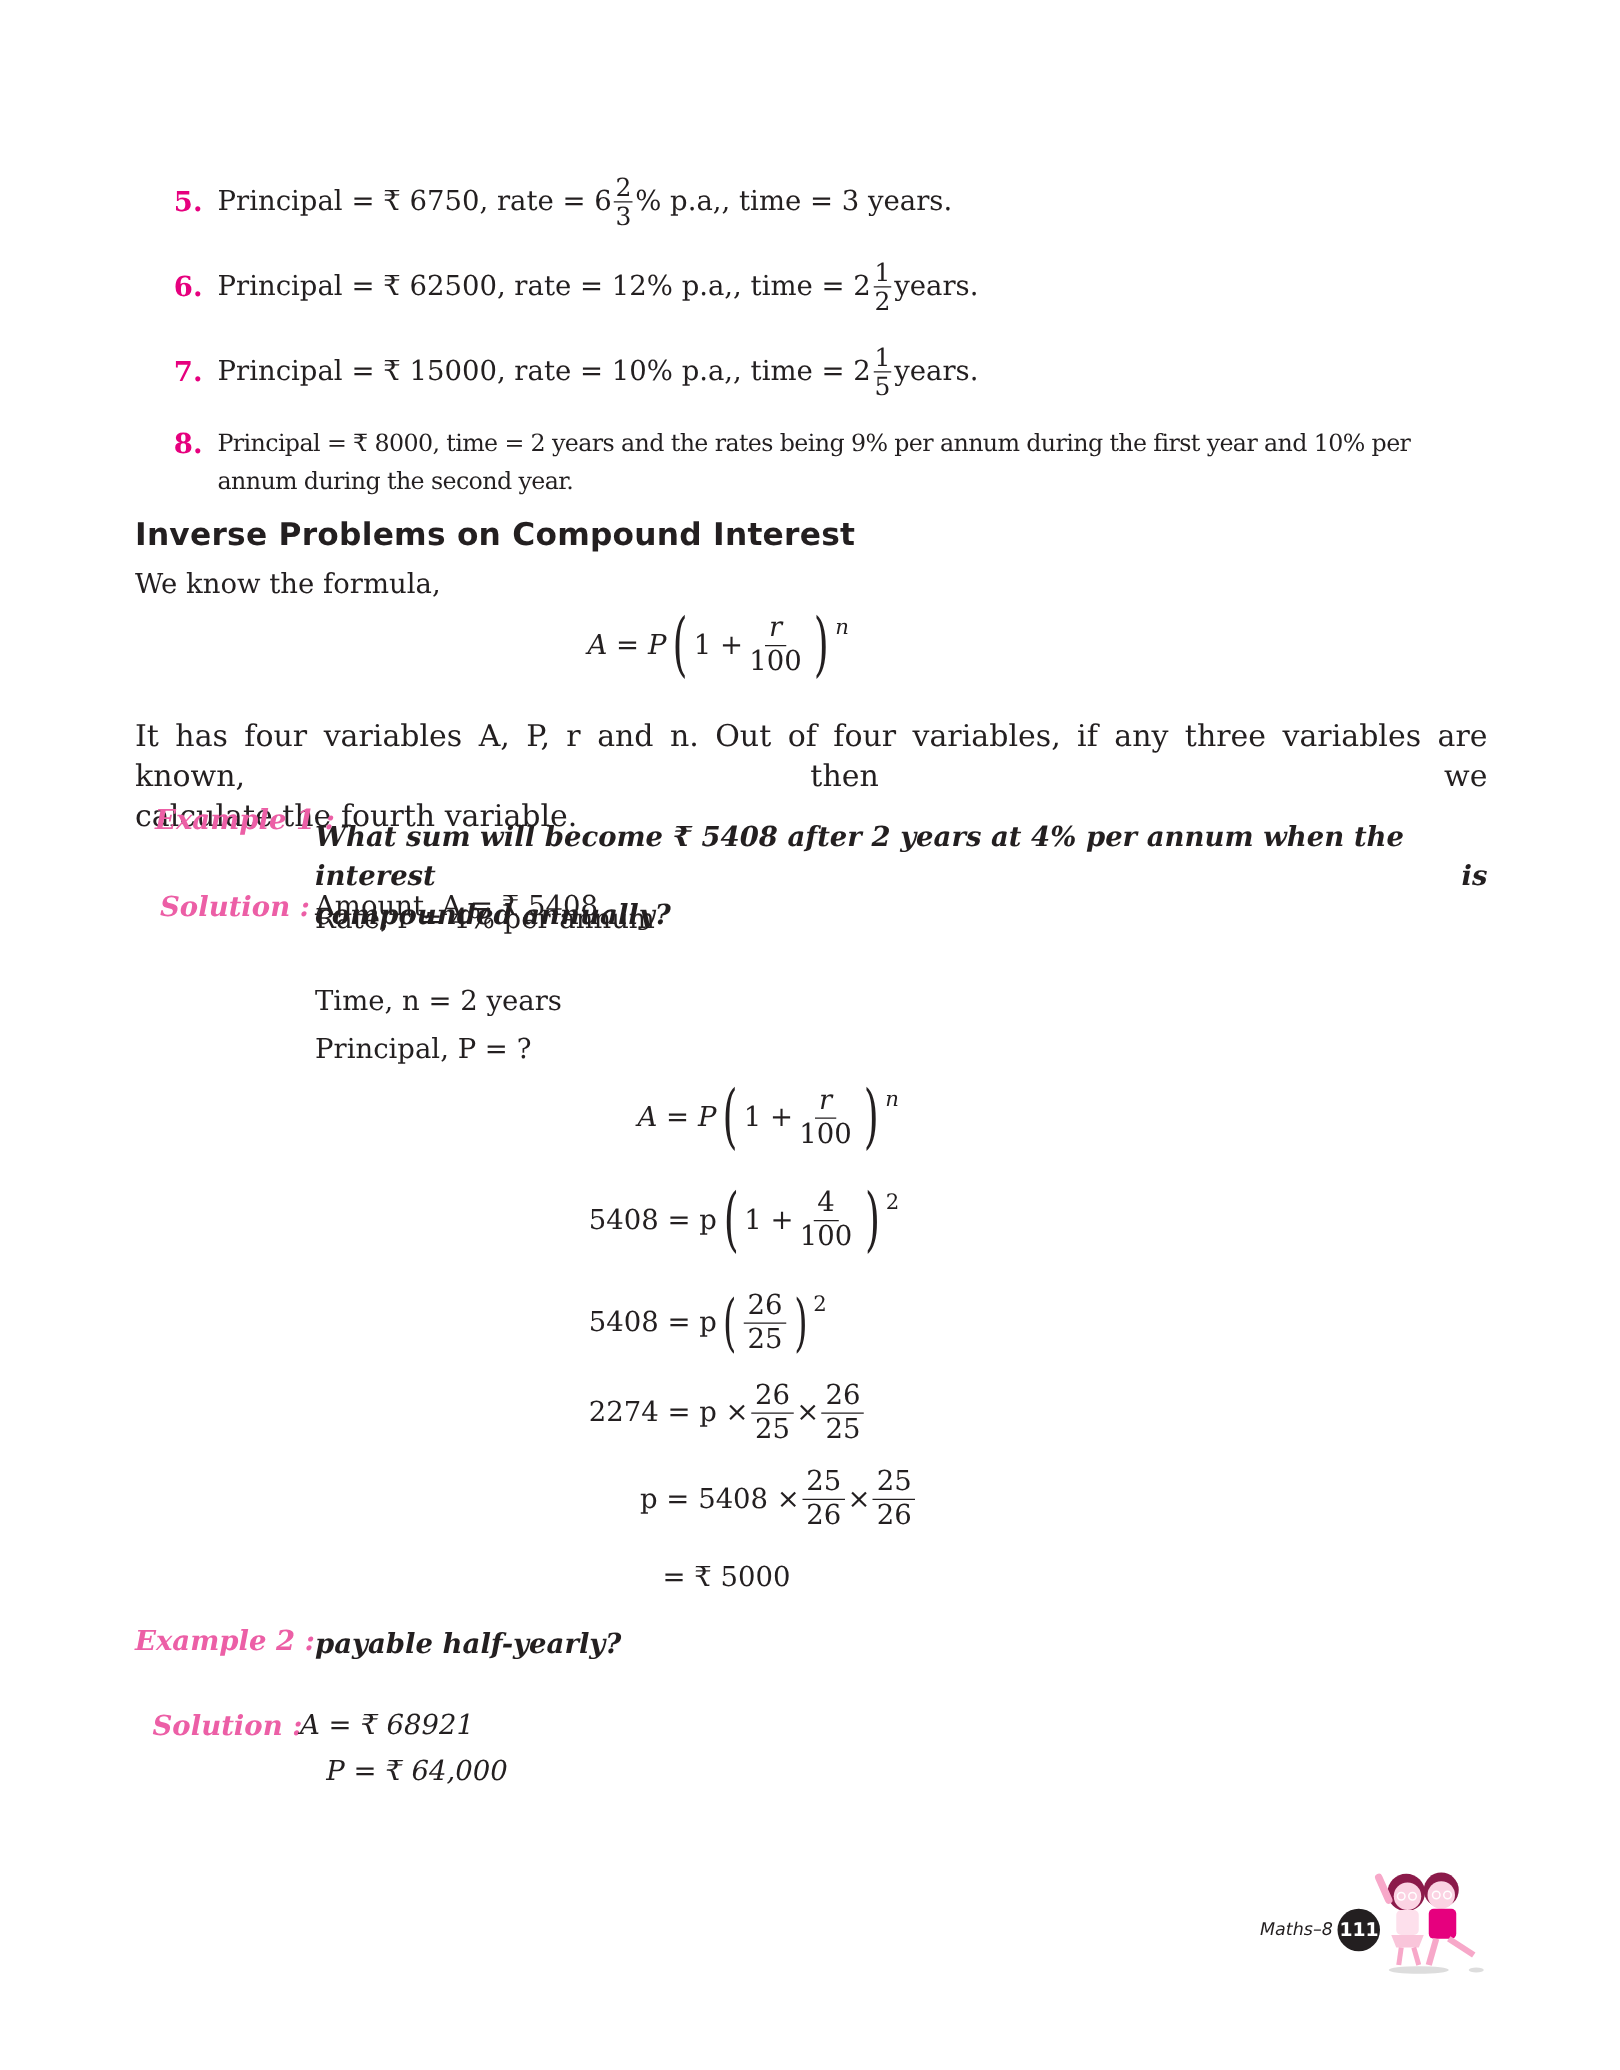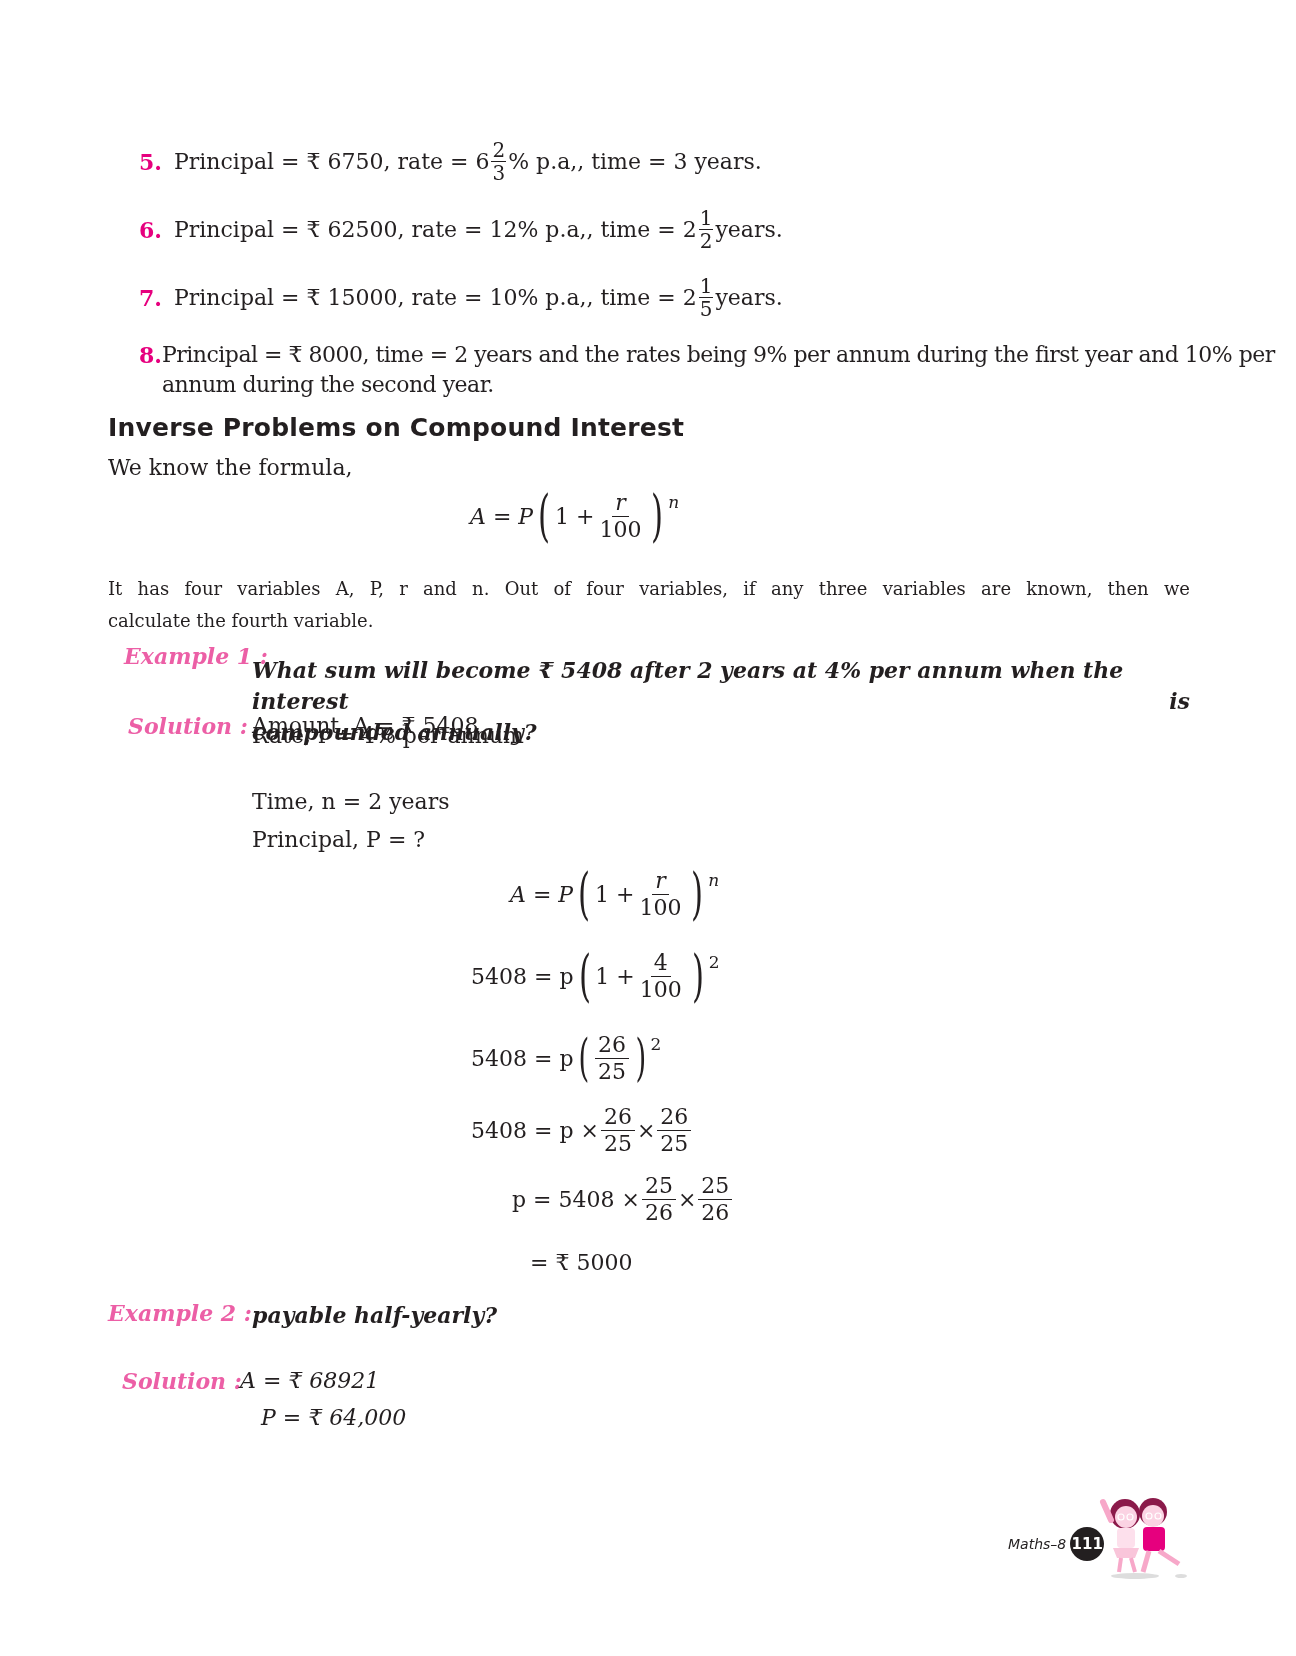"Principal = ₹ 8000, time" div { font-size: 22px -> 19px }
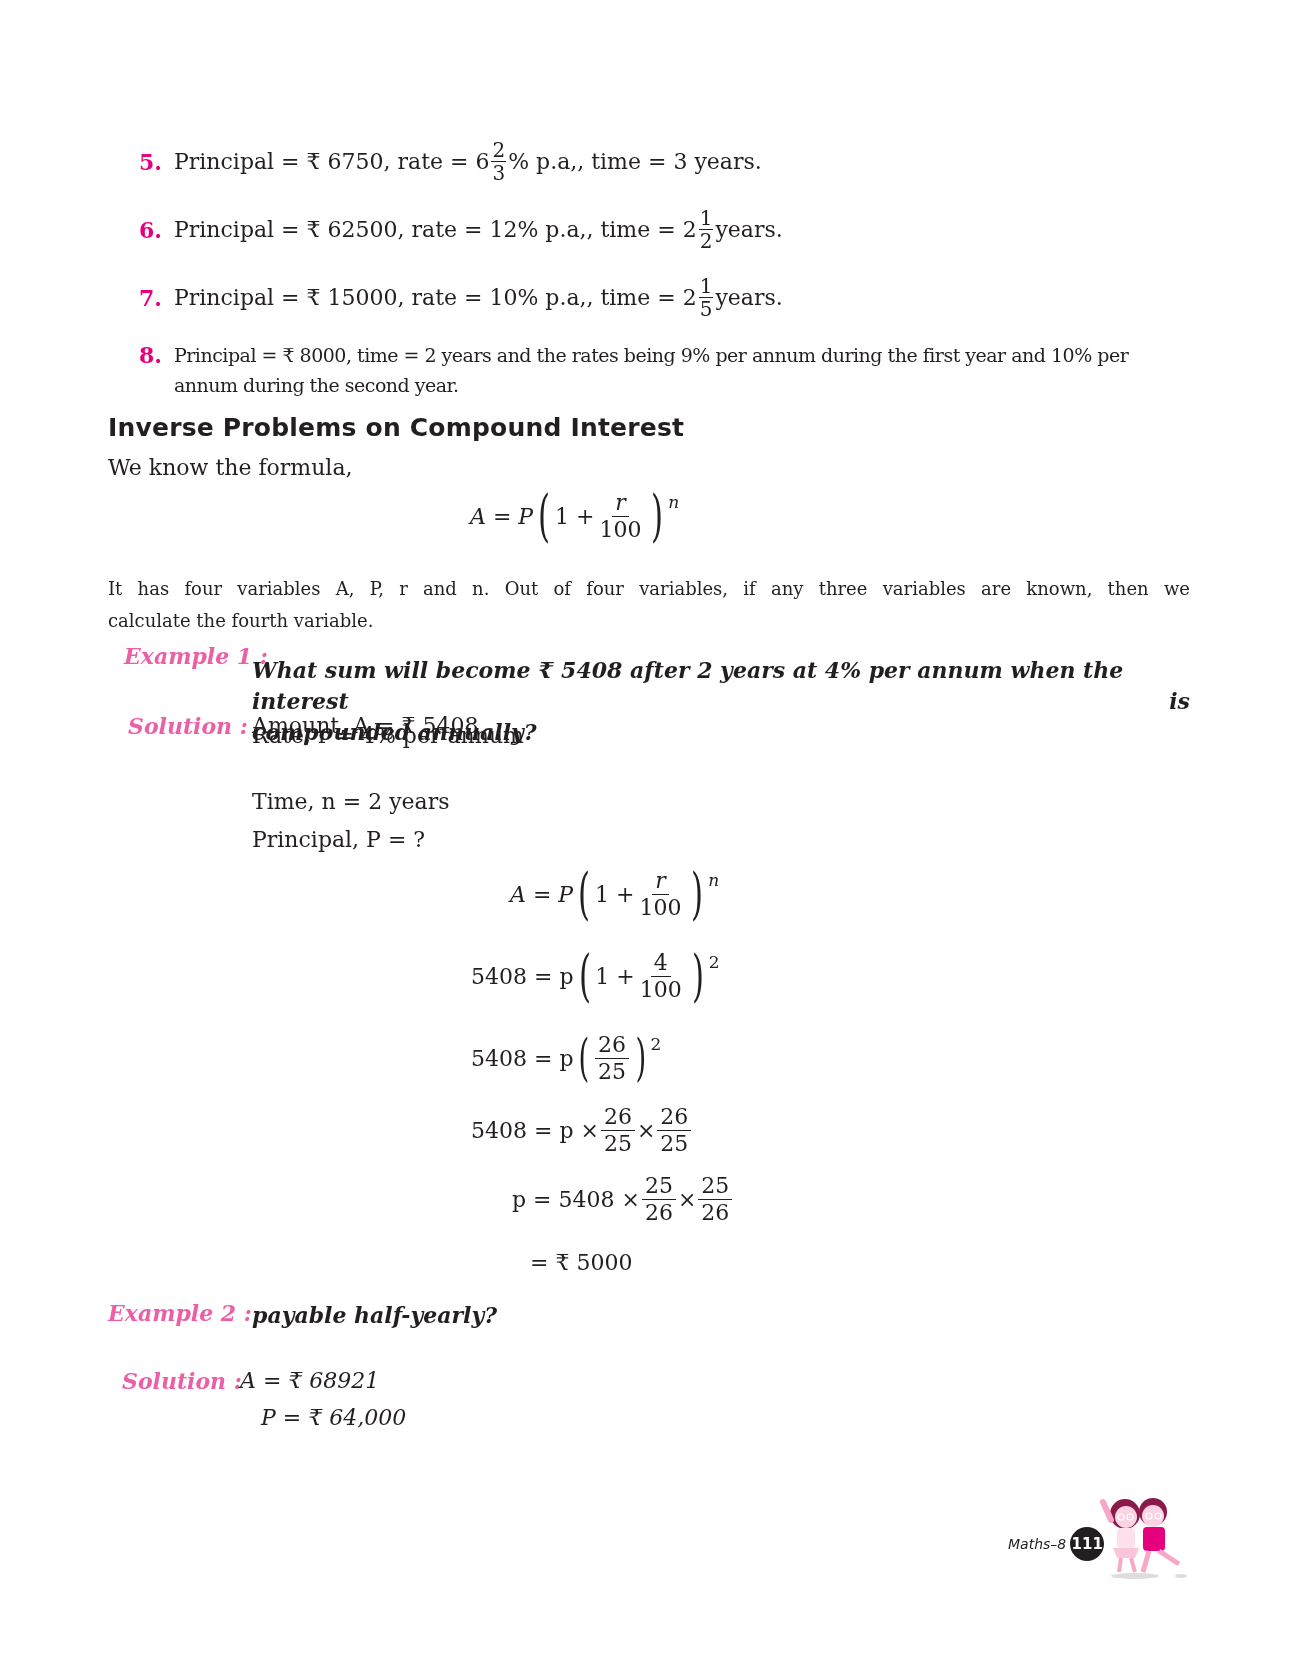"It has four variables A," .para { font-size: 18px -> 24px }
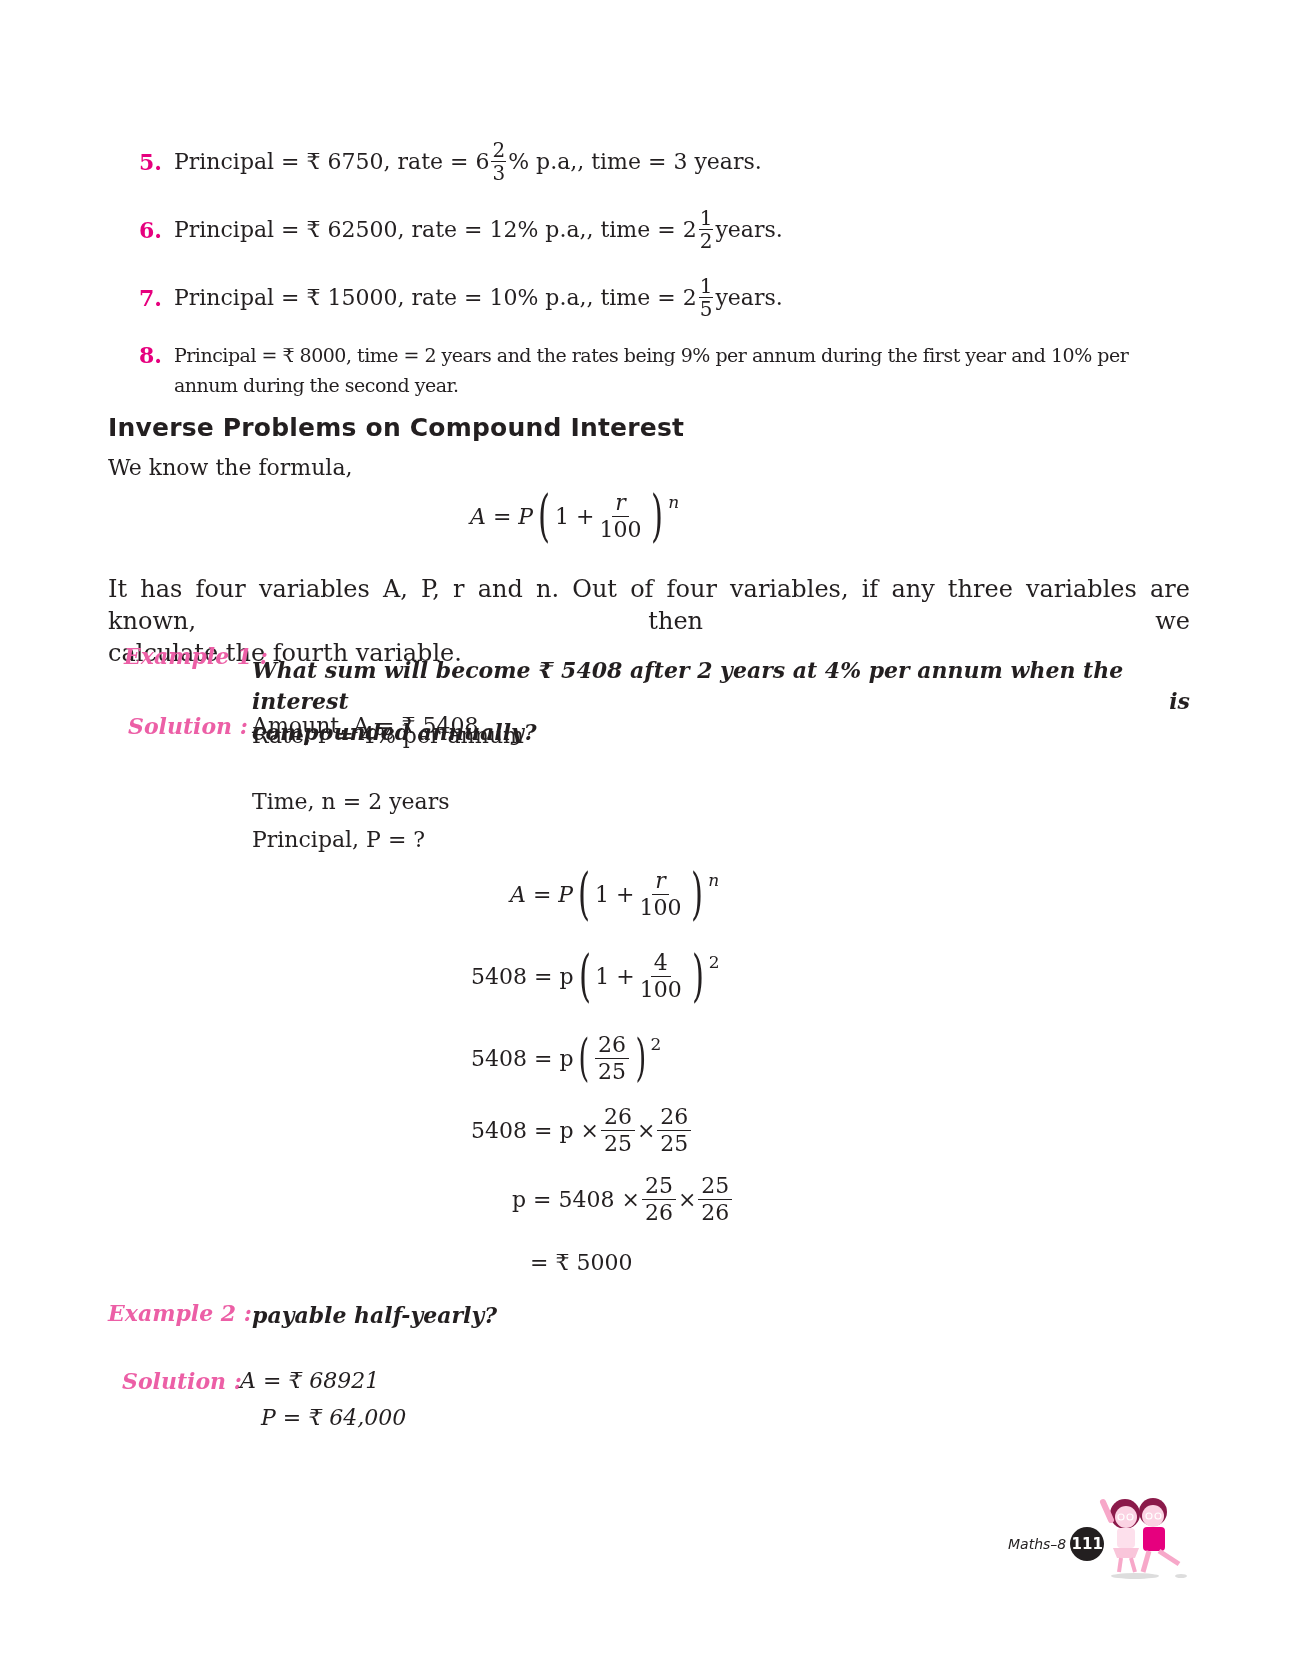"5408 = p ×" span { text: 5408 -> 2274 }
